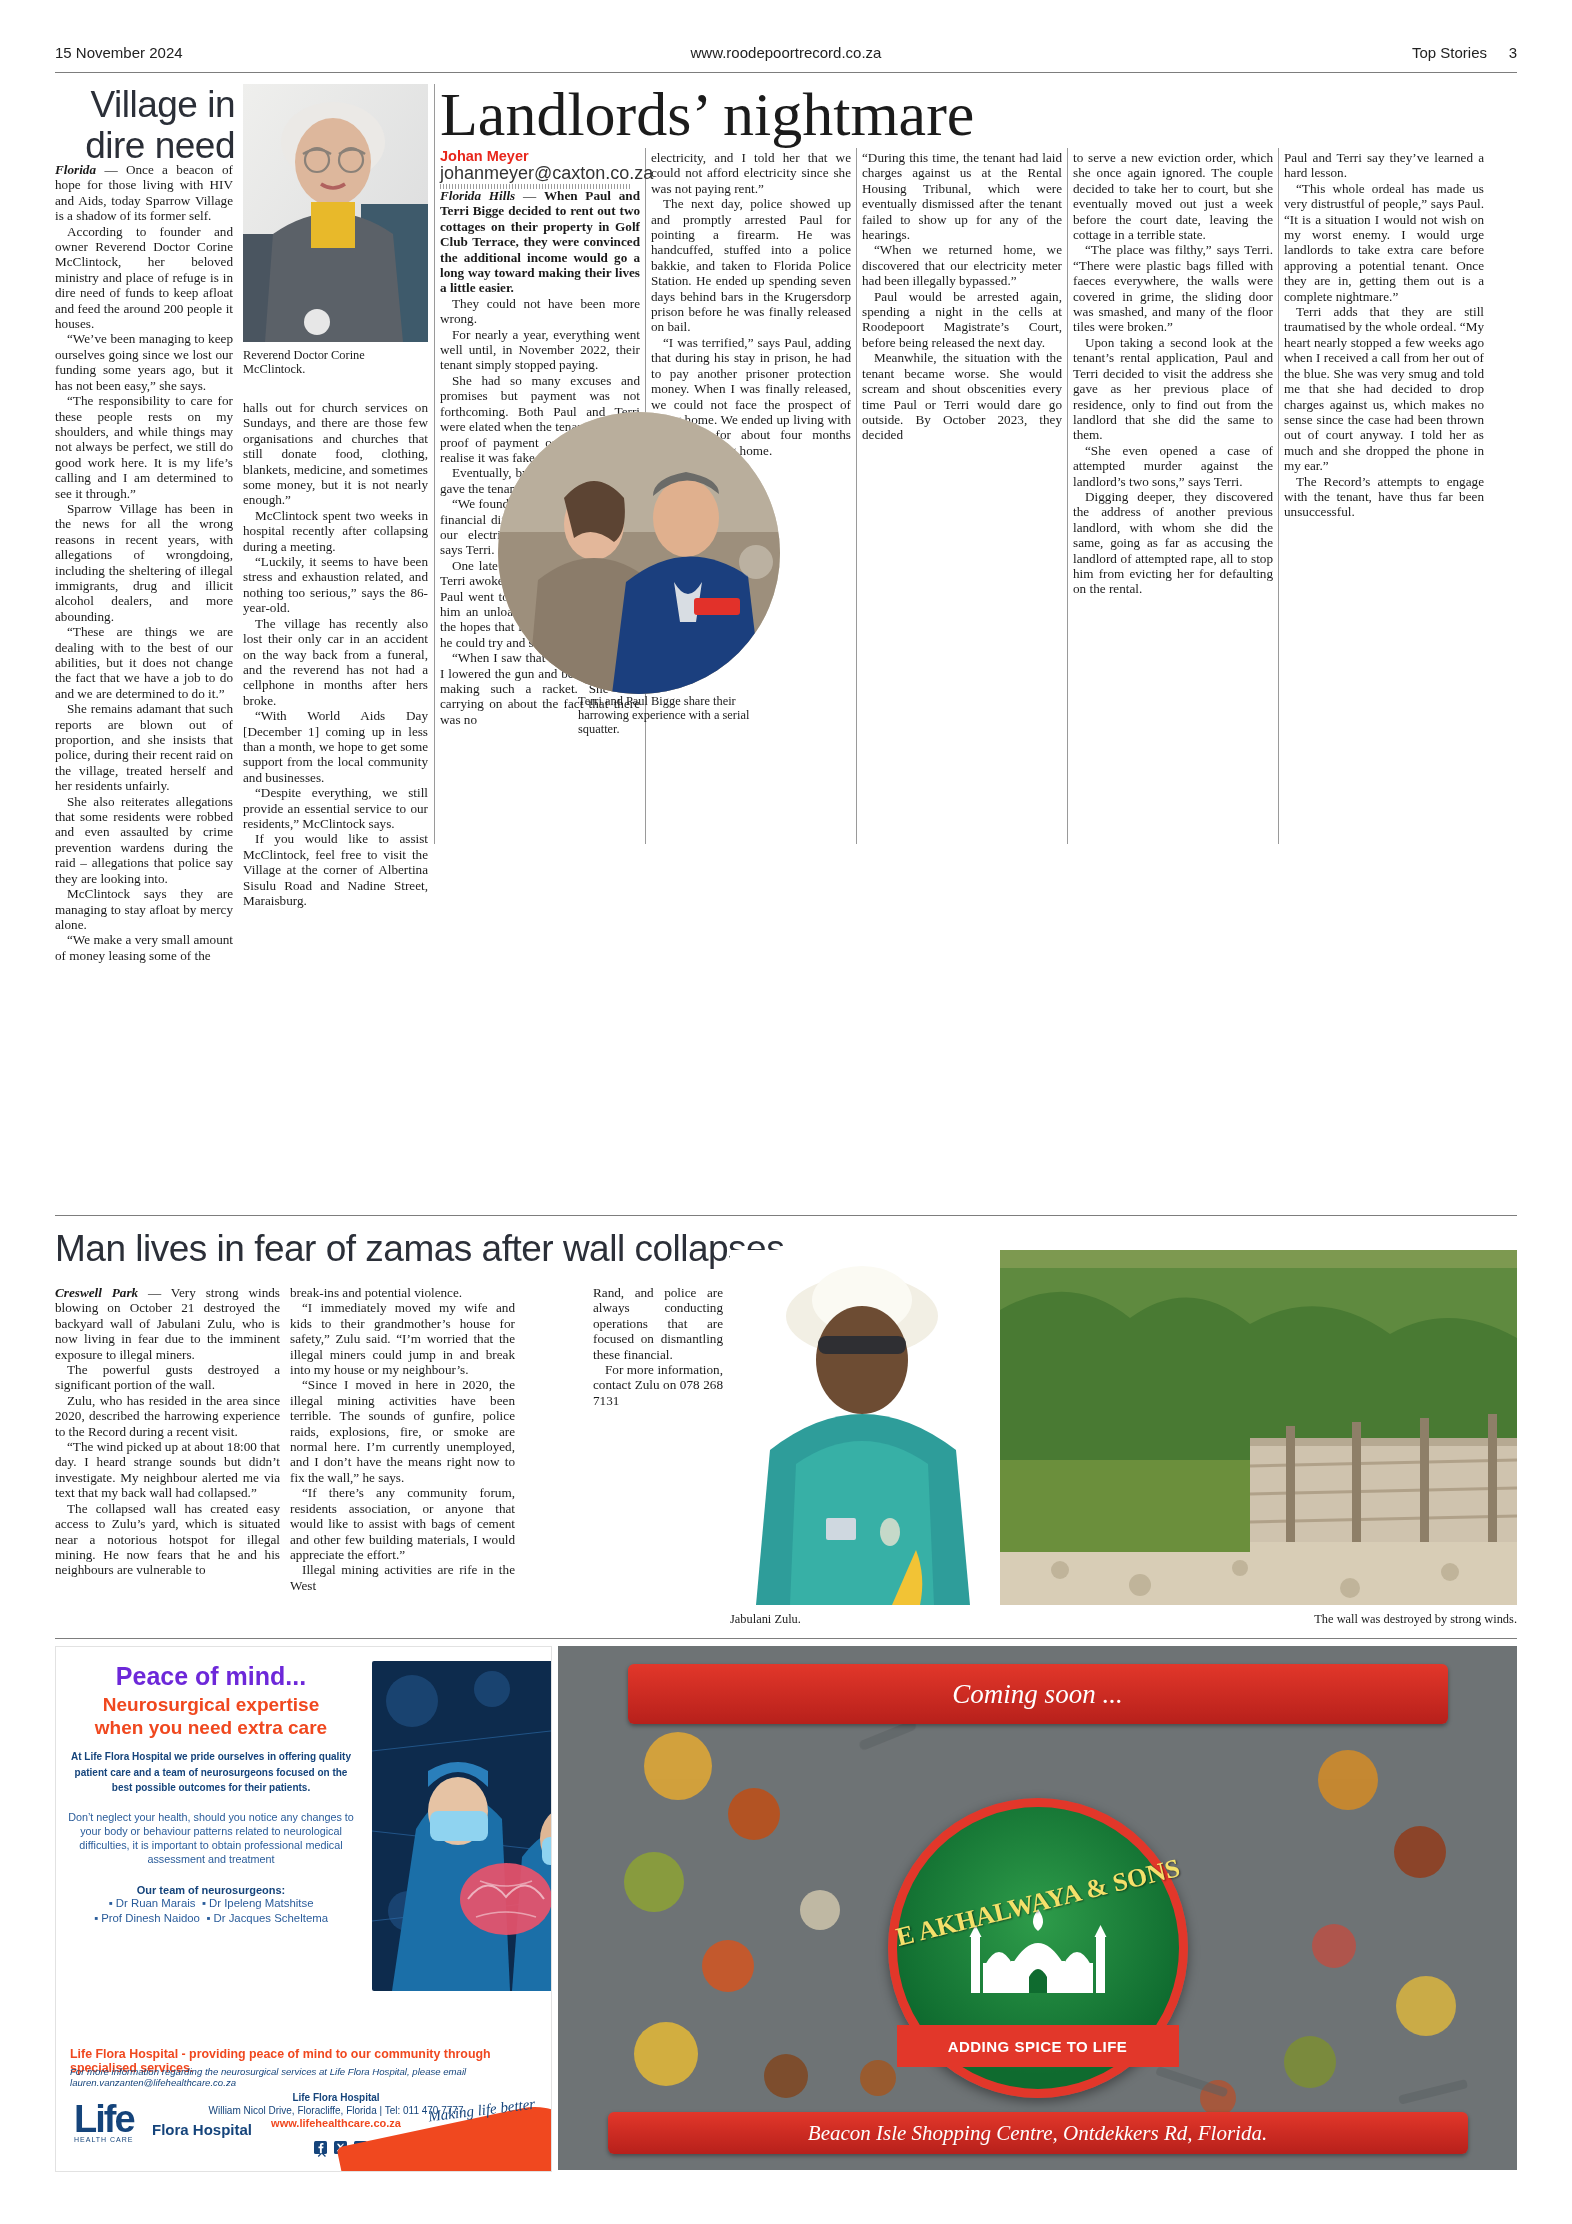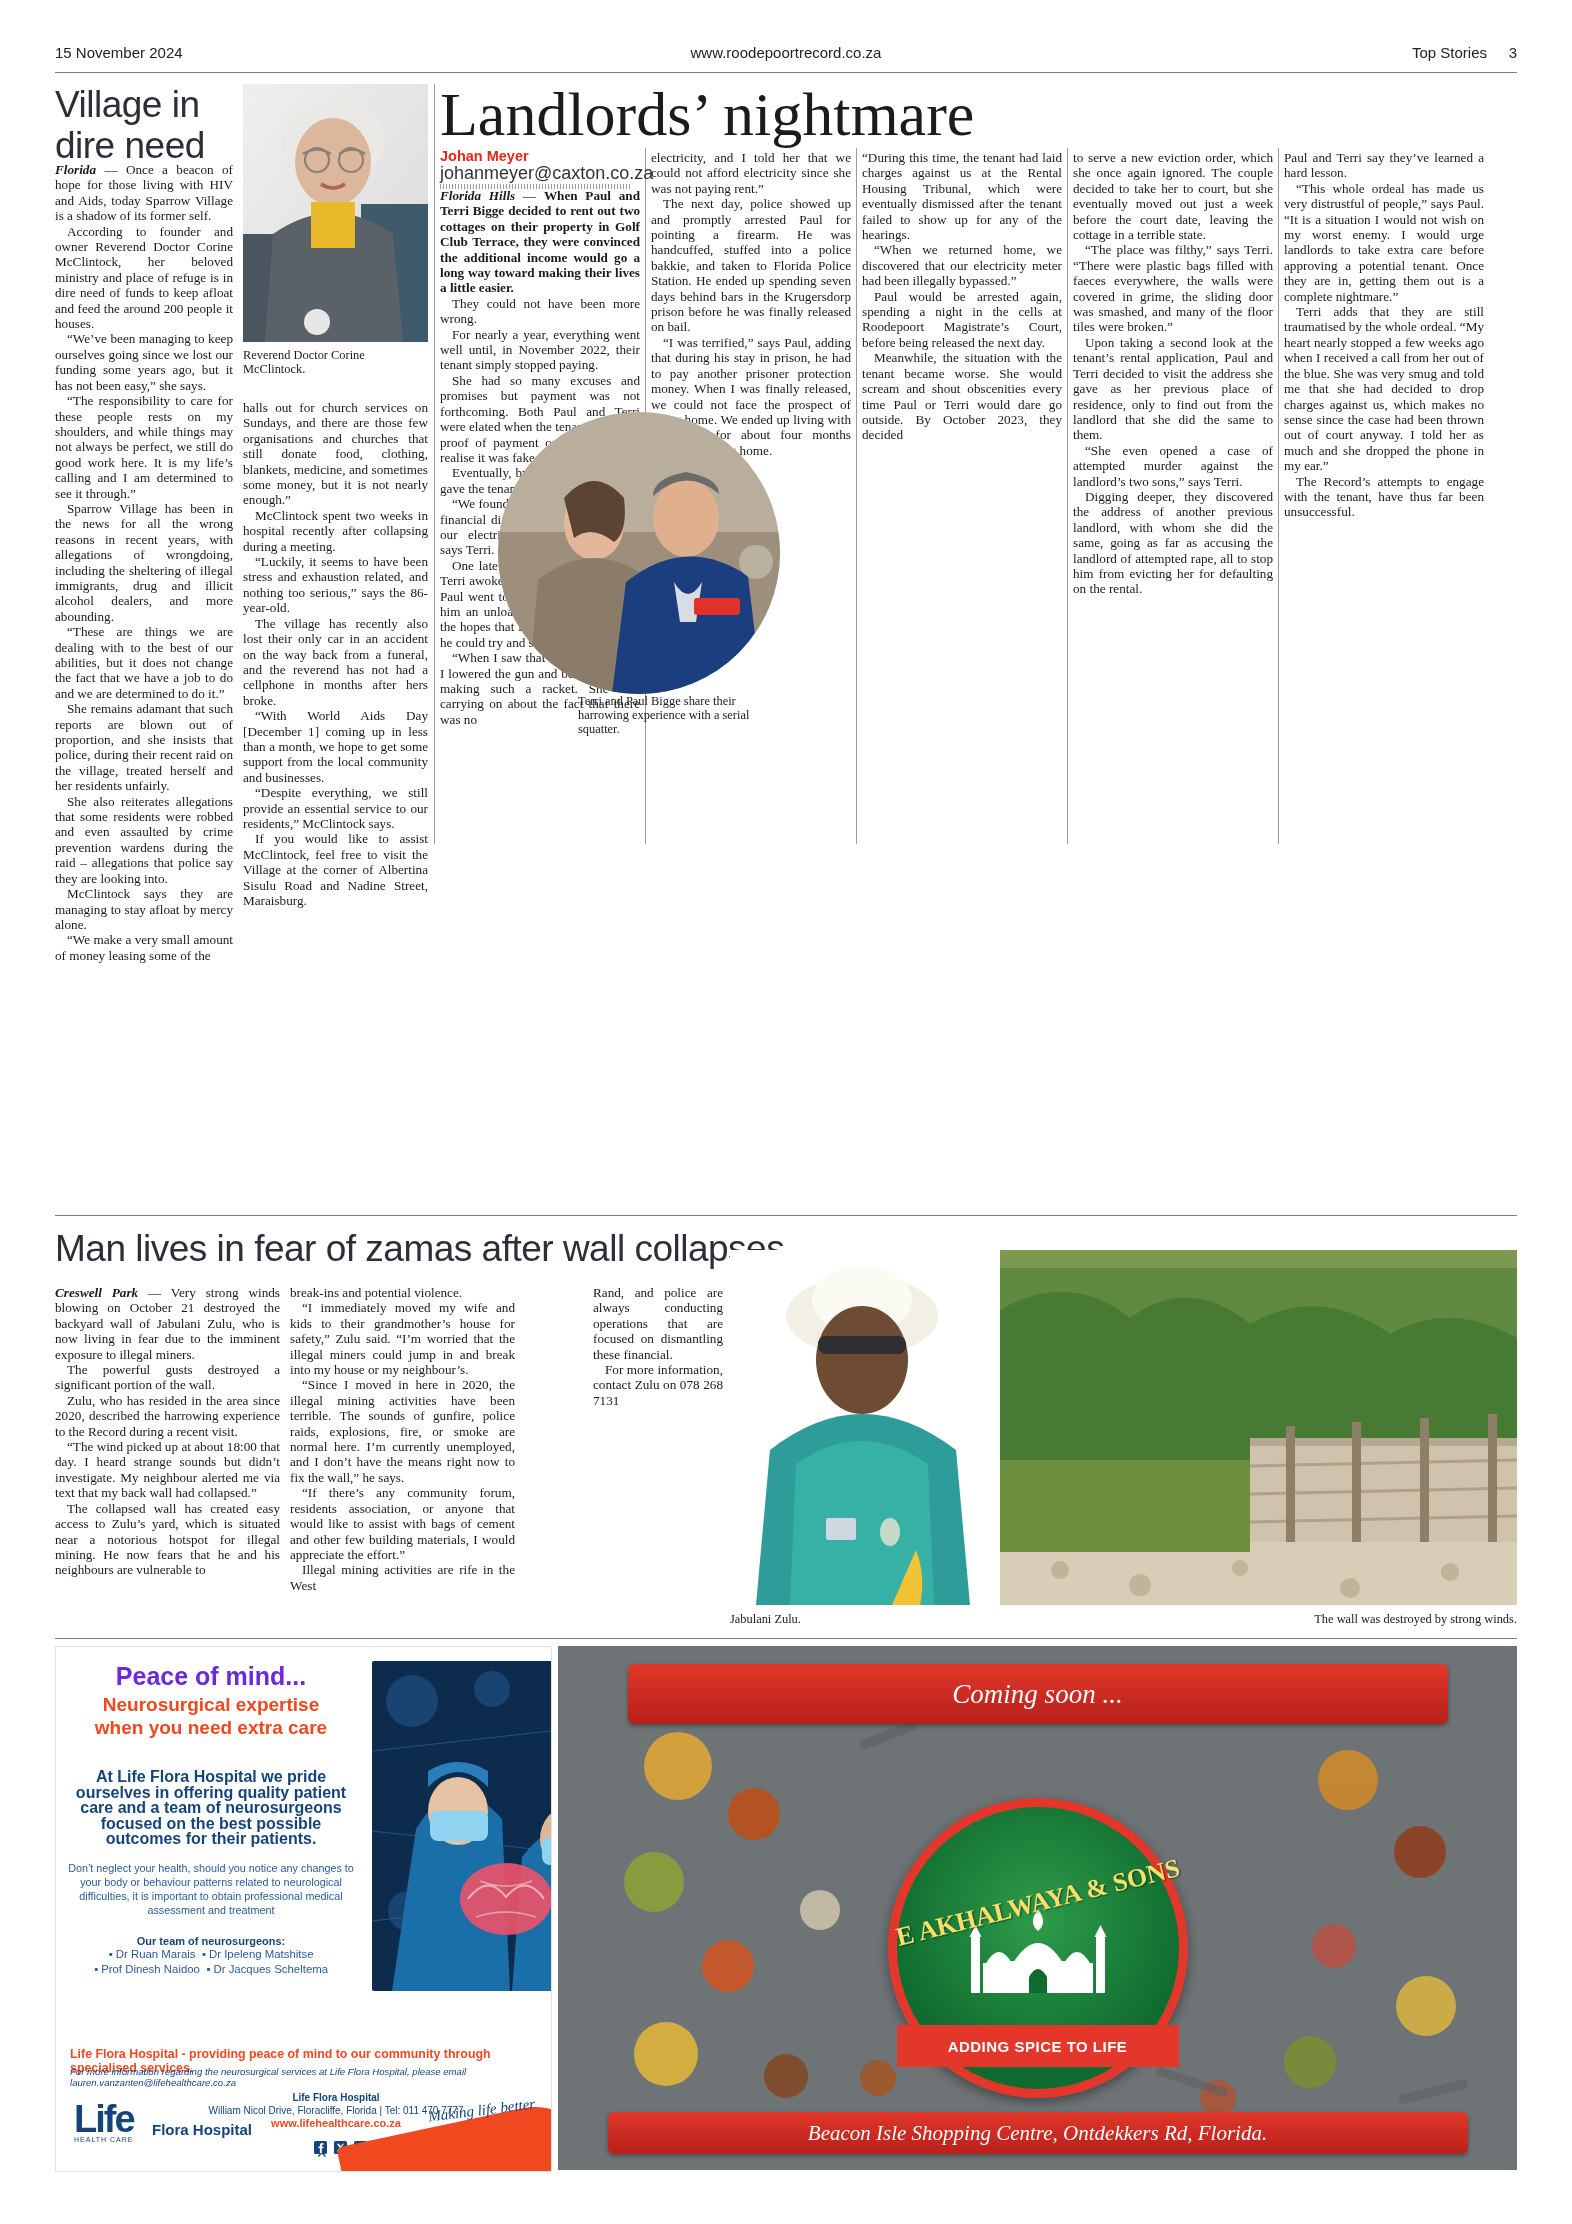"Village in dire need" #village-headline { text-align: none -> right }
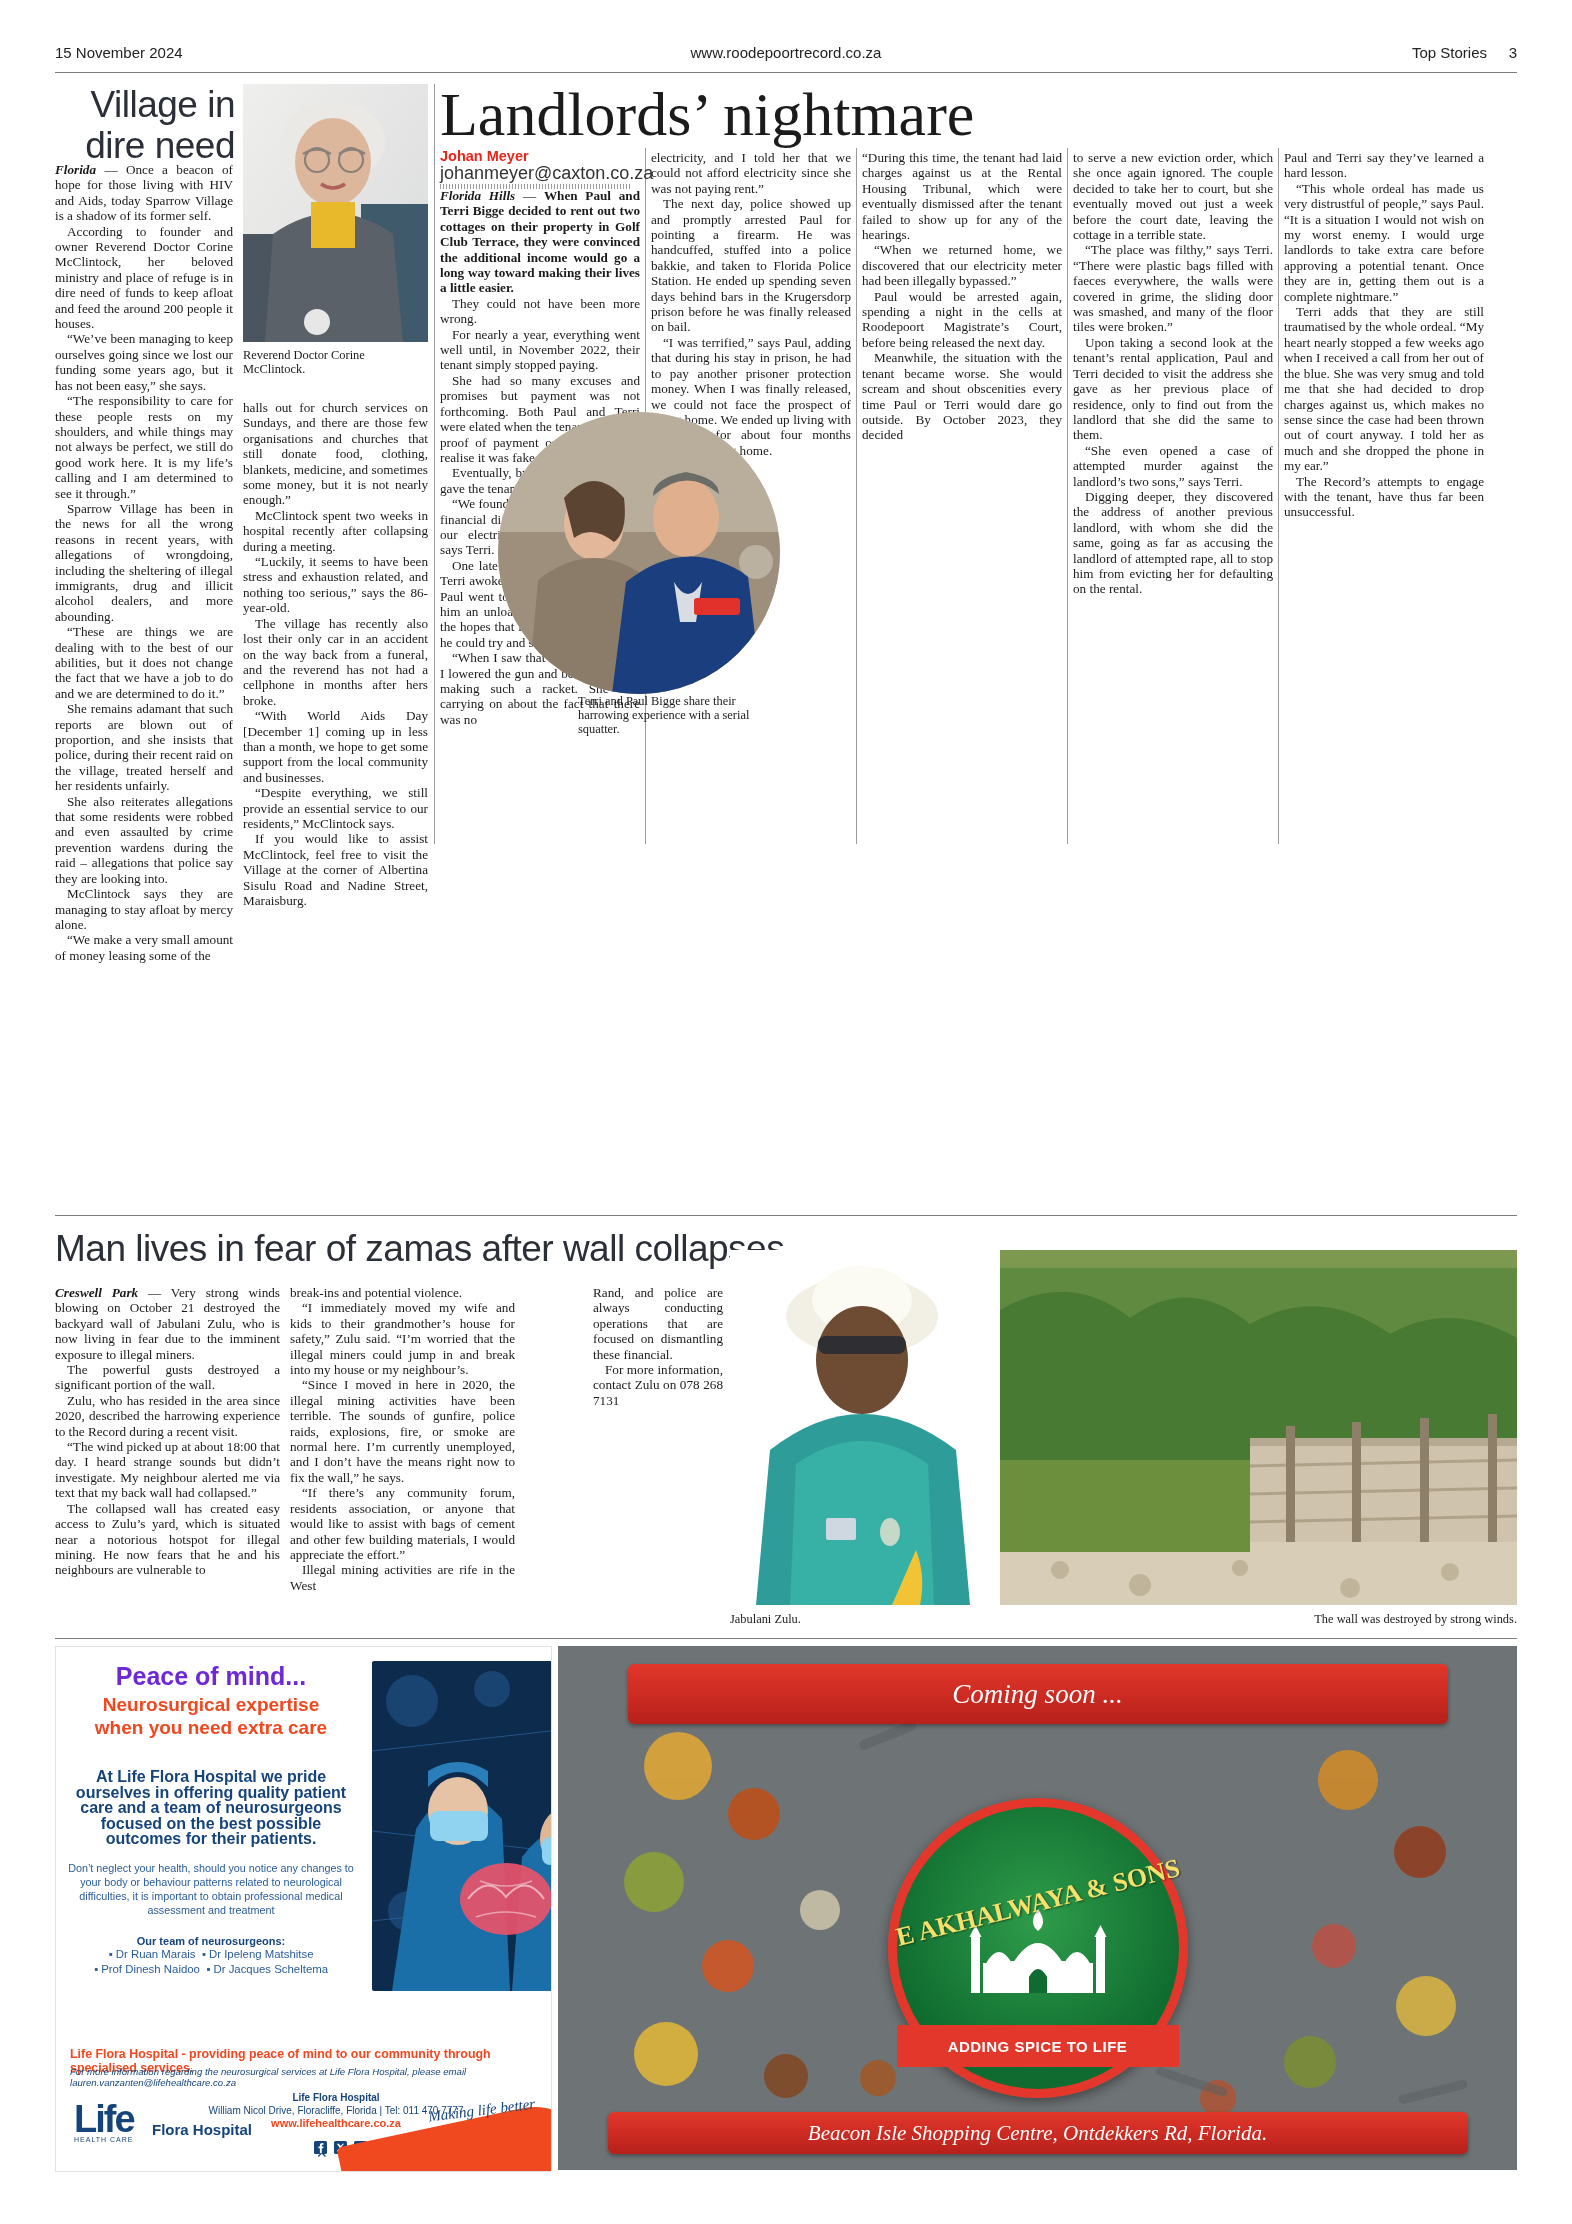"At Life Flora Hospital we" .ad-body { font-size: 16px -> 10px; margin-top: 30px -> 10px }
